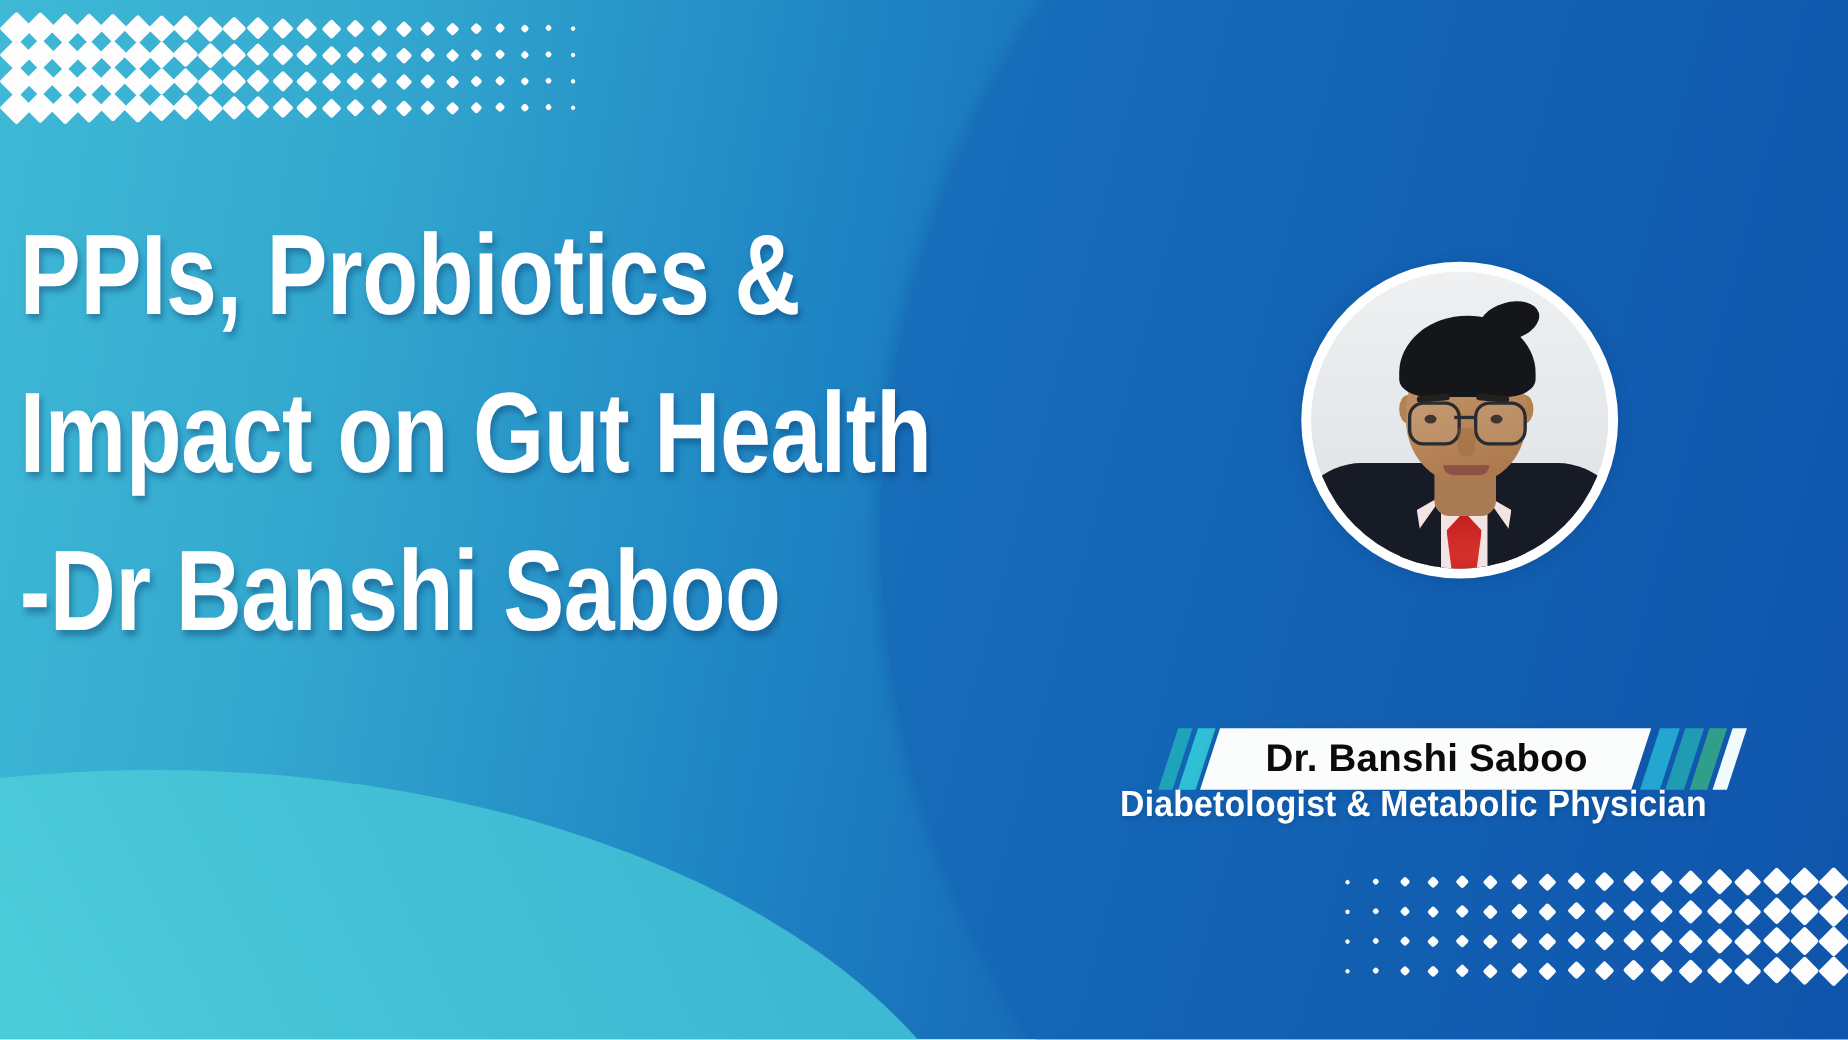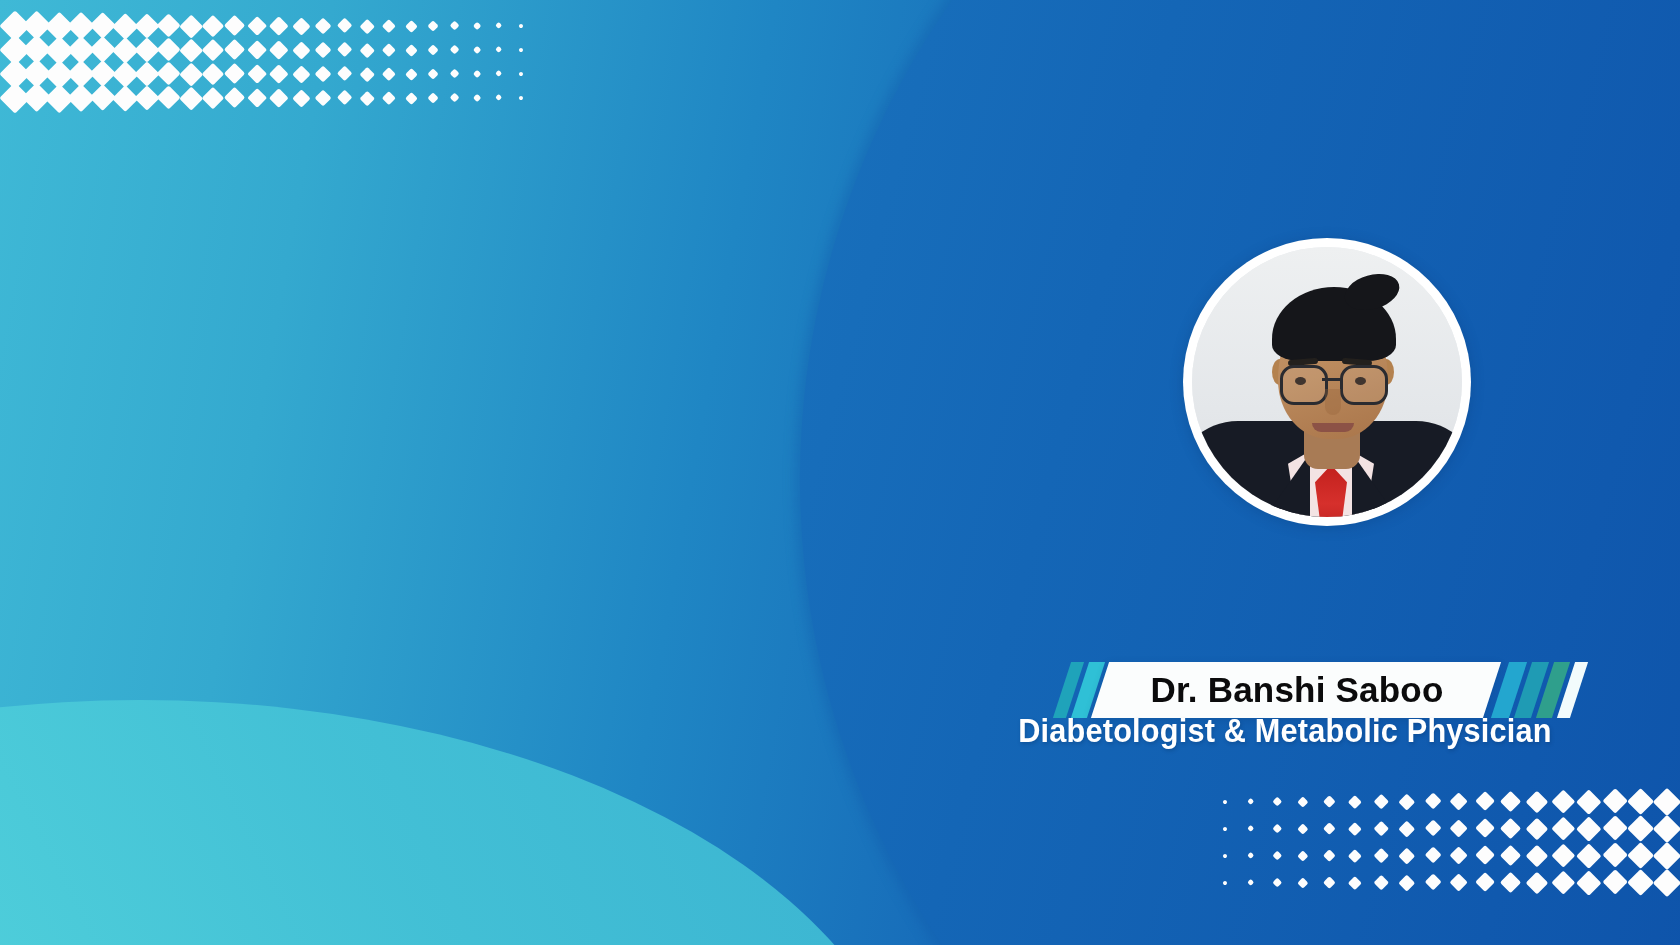"PPIs, Probiotics &" div.title-block { html: none -> <div> <div>PPIs, Probiotics &amp;</div> <div>Impact on Gut Health</div> <div>-Dr Banshi Saboo</div> </div> }
